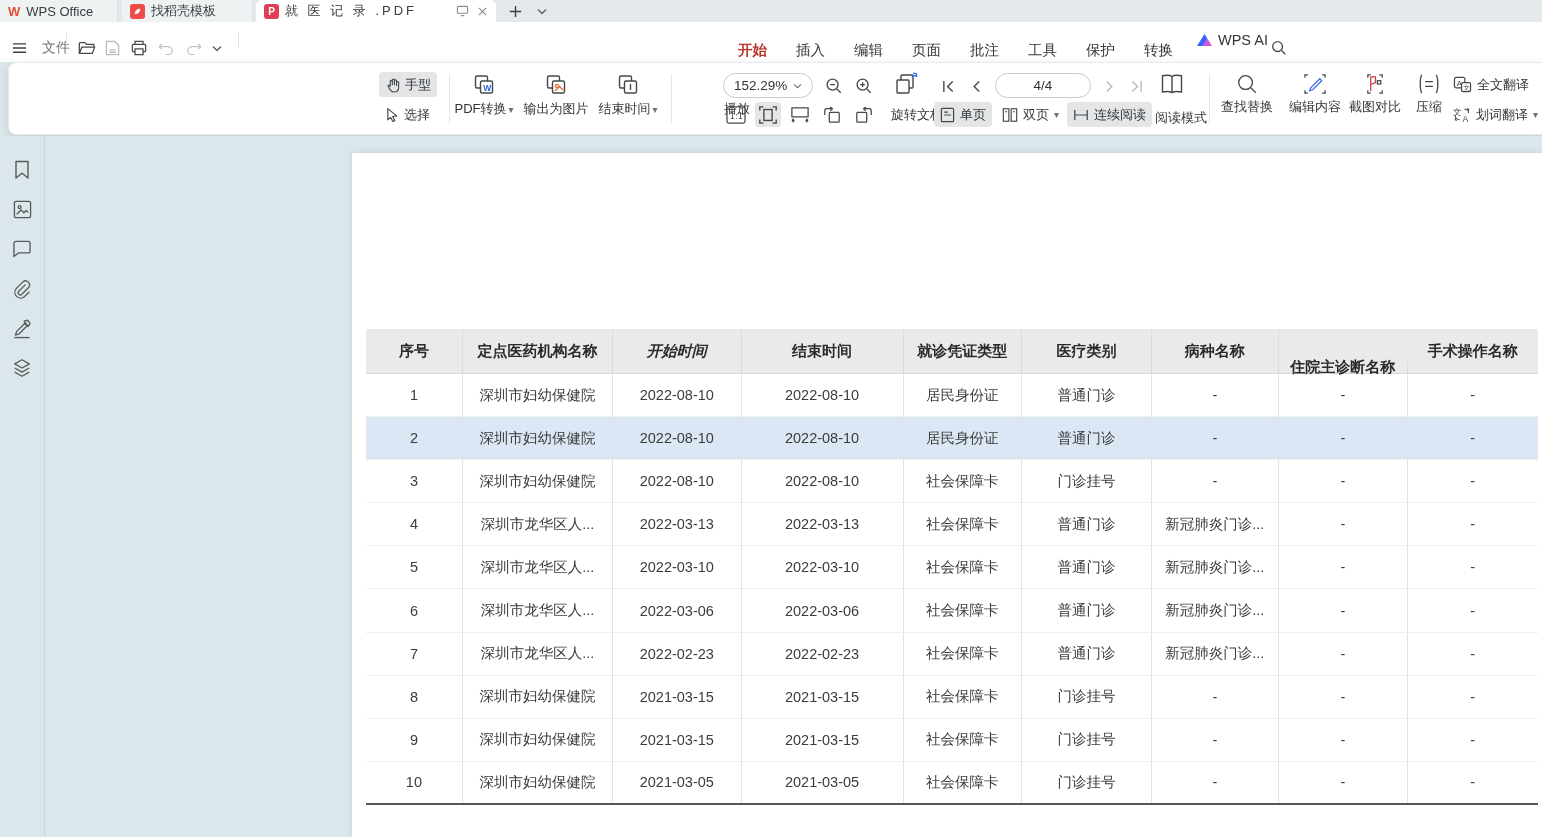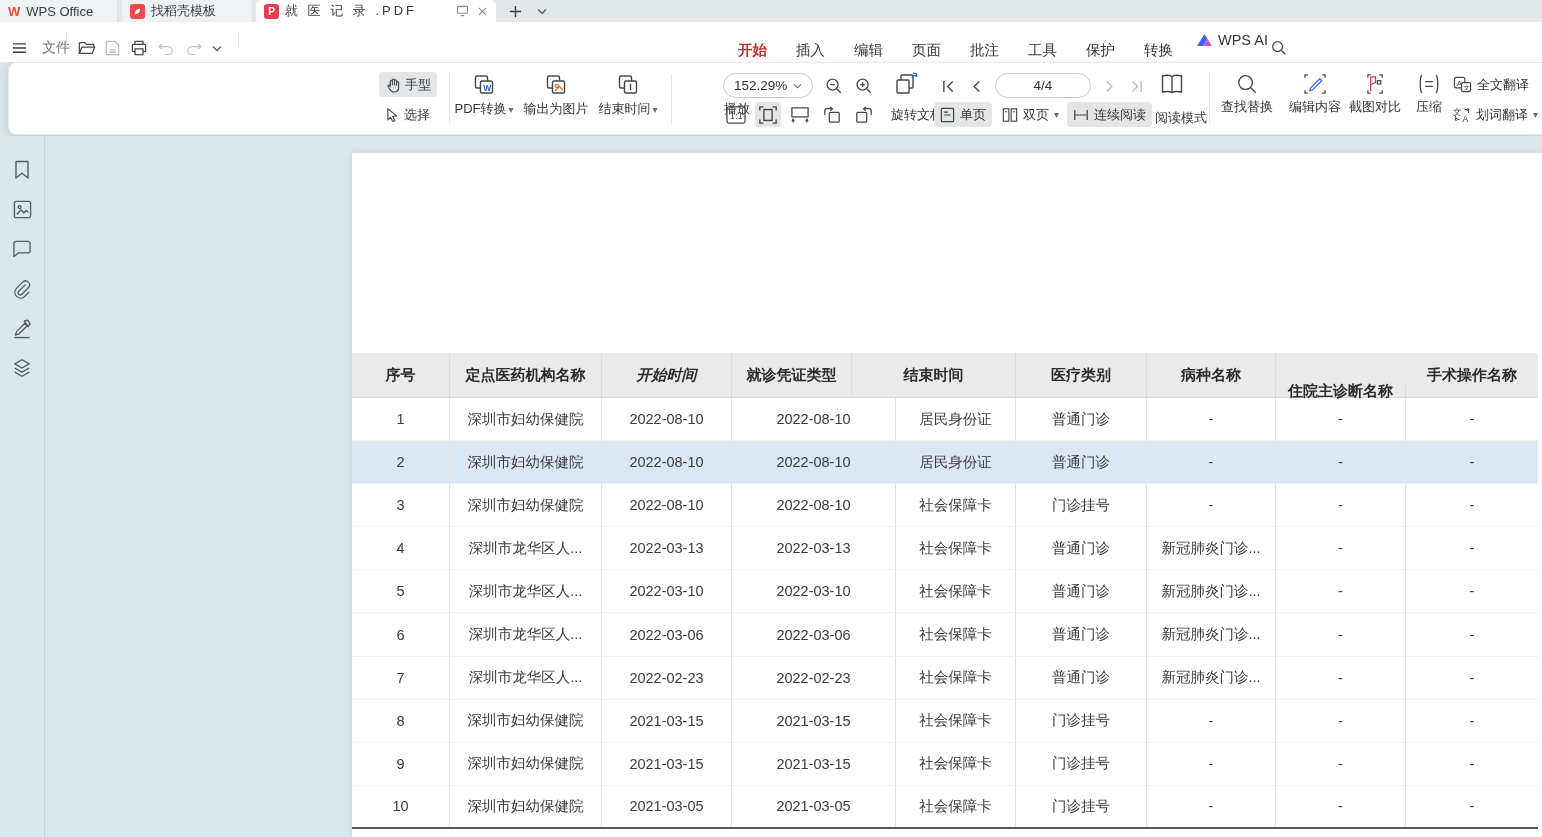"序号" #doc-table { padding-left: none -> 14px; top: 200px -> 176px }
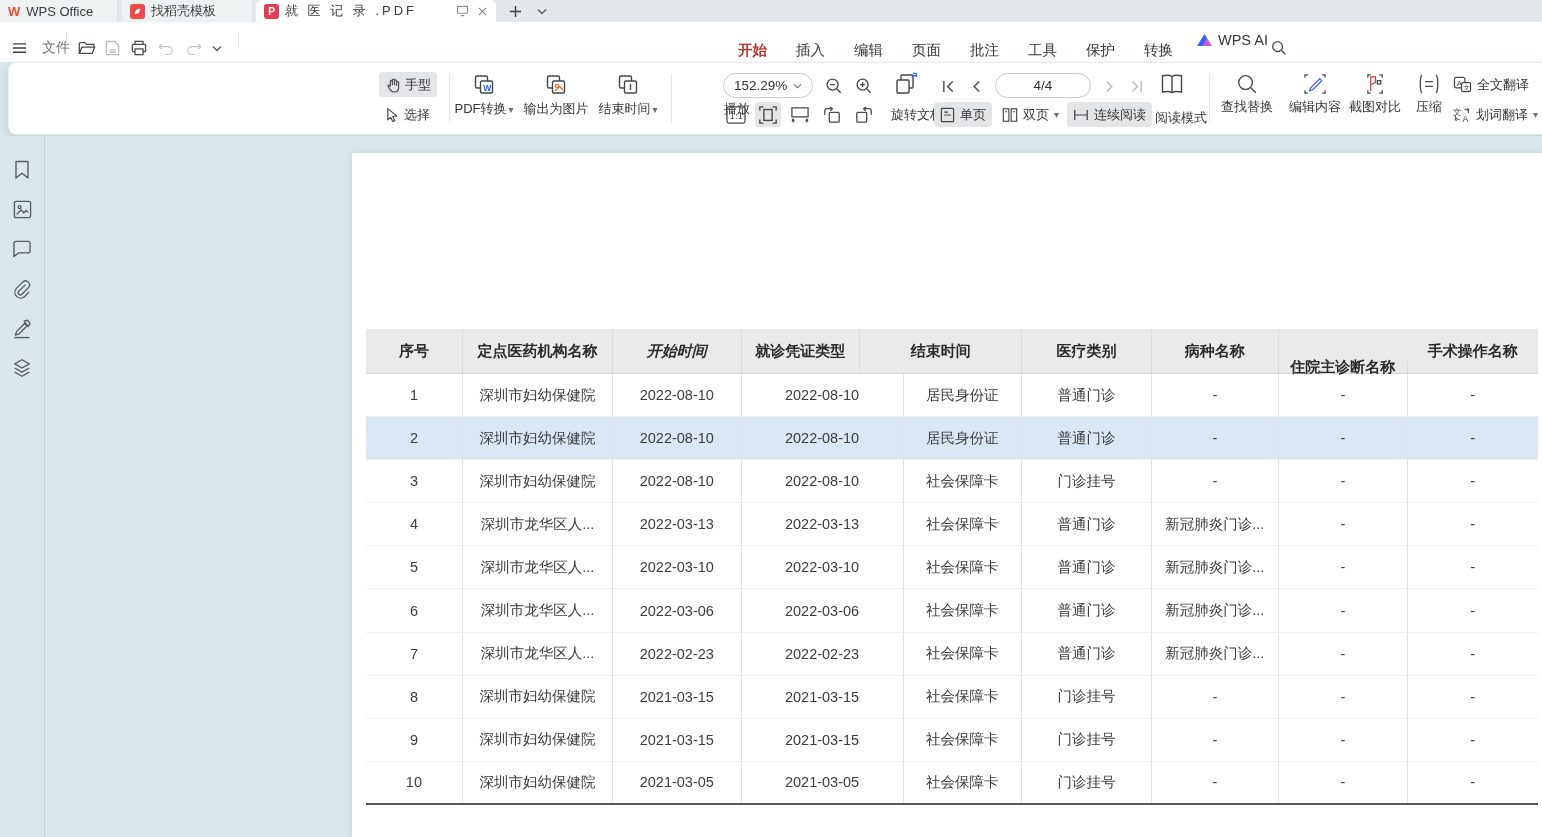"就诊凭证类型" div.th { order: before "结束时间" -> after "结束时间" }
